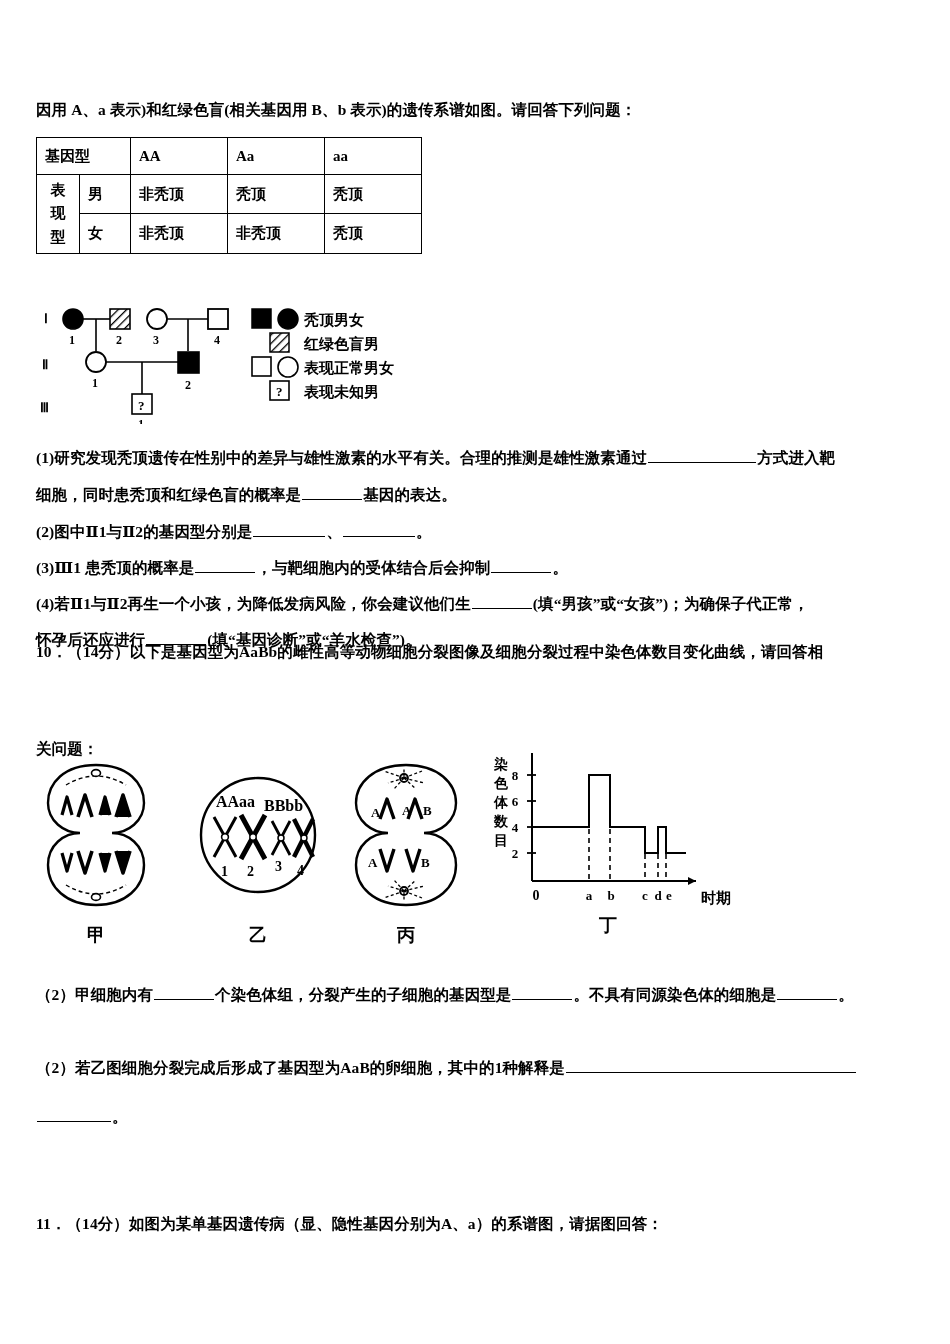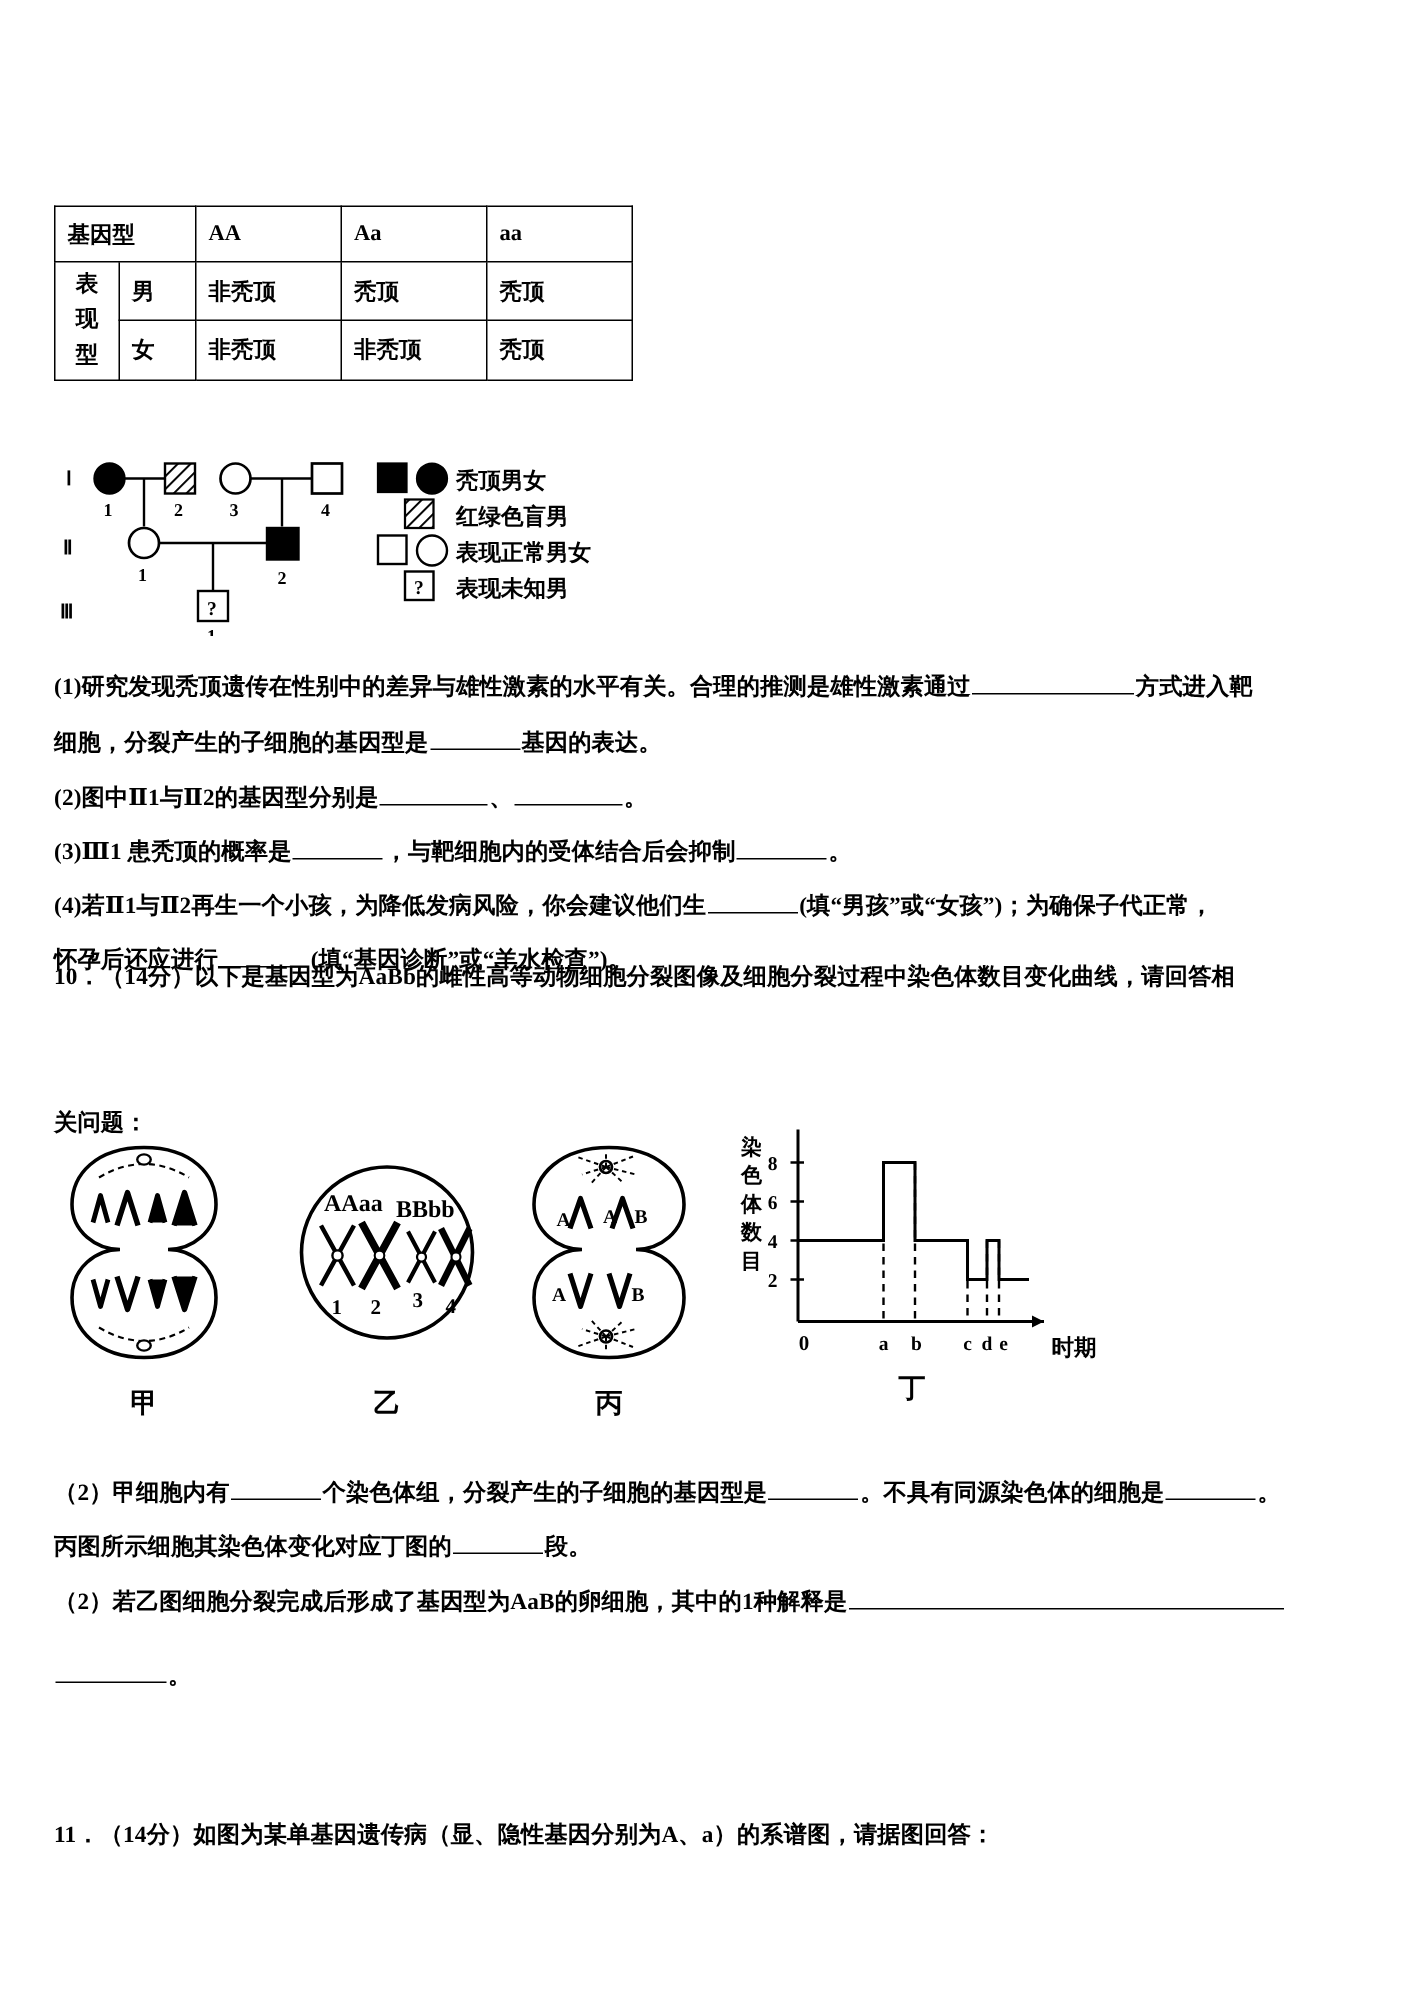"因用 A、a 表示)和红绿色盲(相关基因用 B、b" div.ln { html: none -> <div>因用 A、a 表示)和红绿色盲(相关基因用 B、b 表示)的遗传系谱如图。请回答下列问题：</div> }
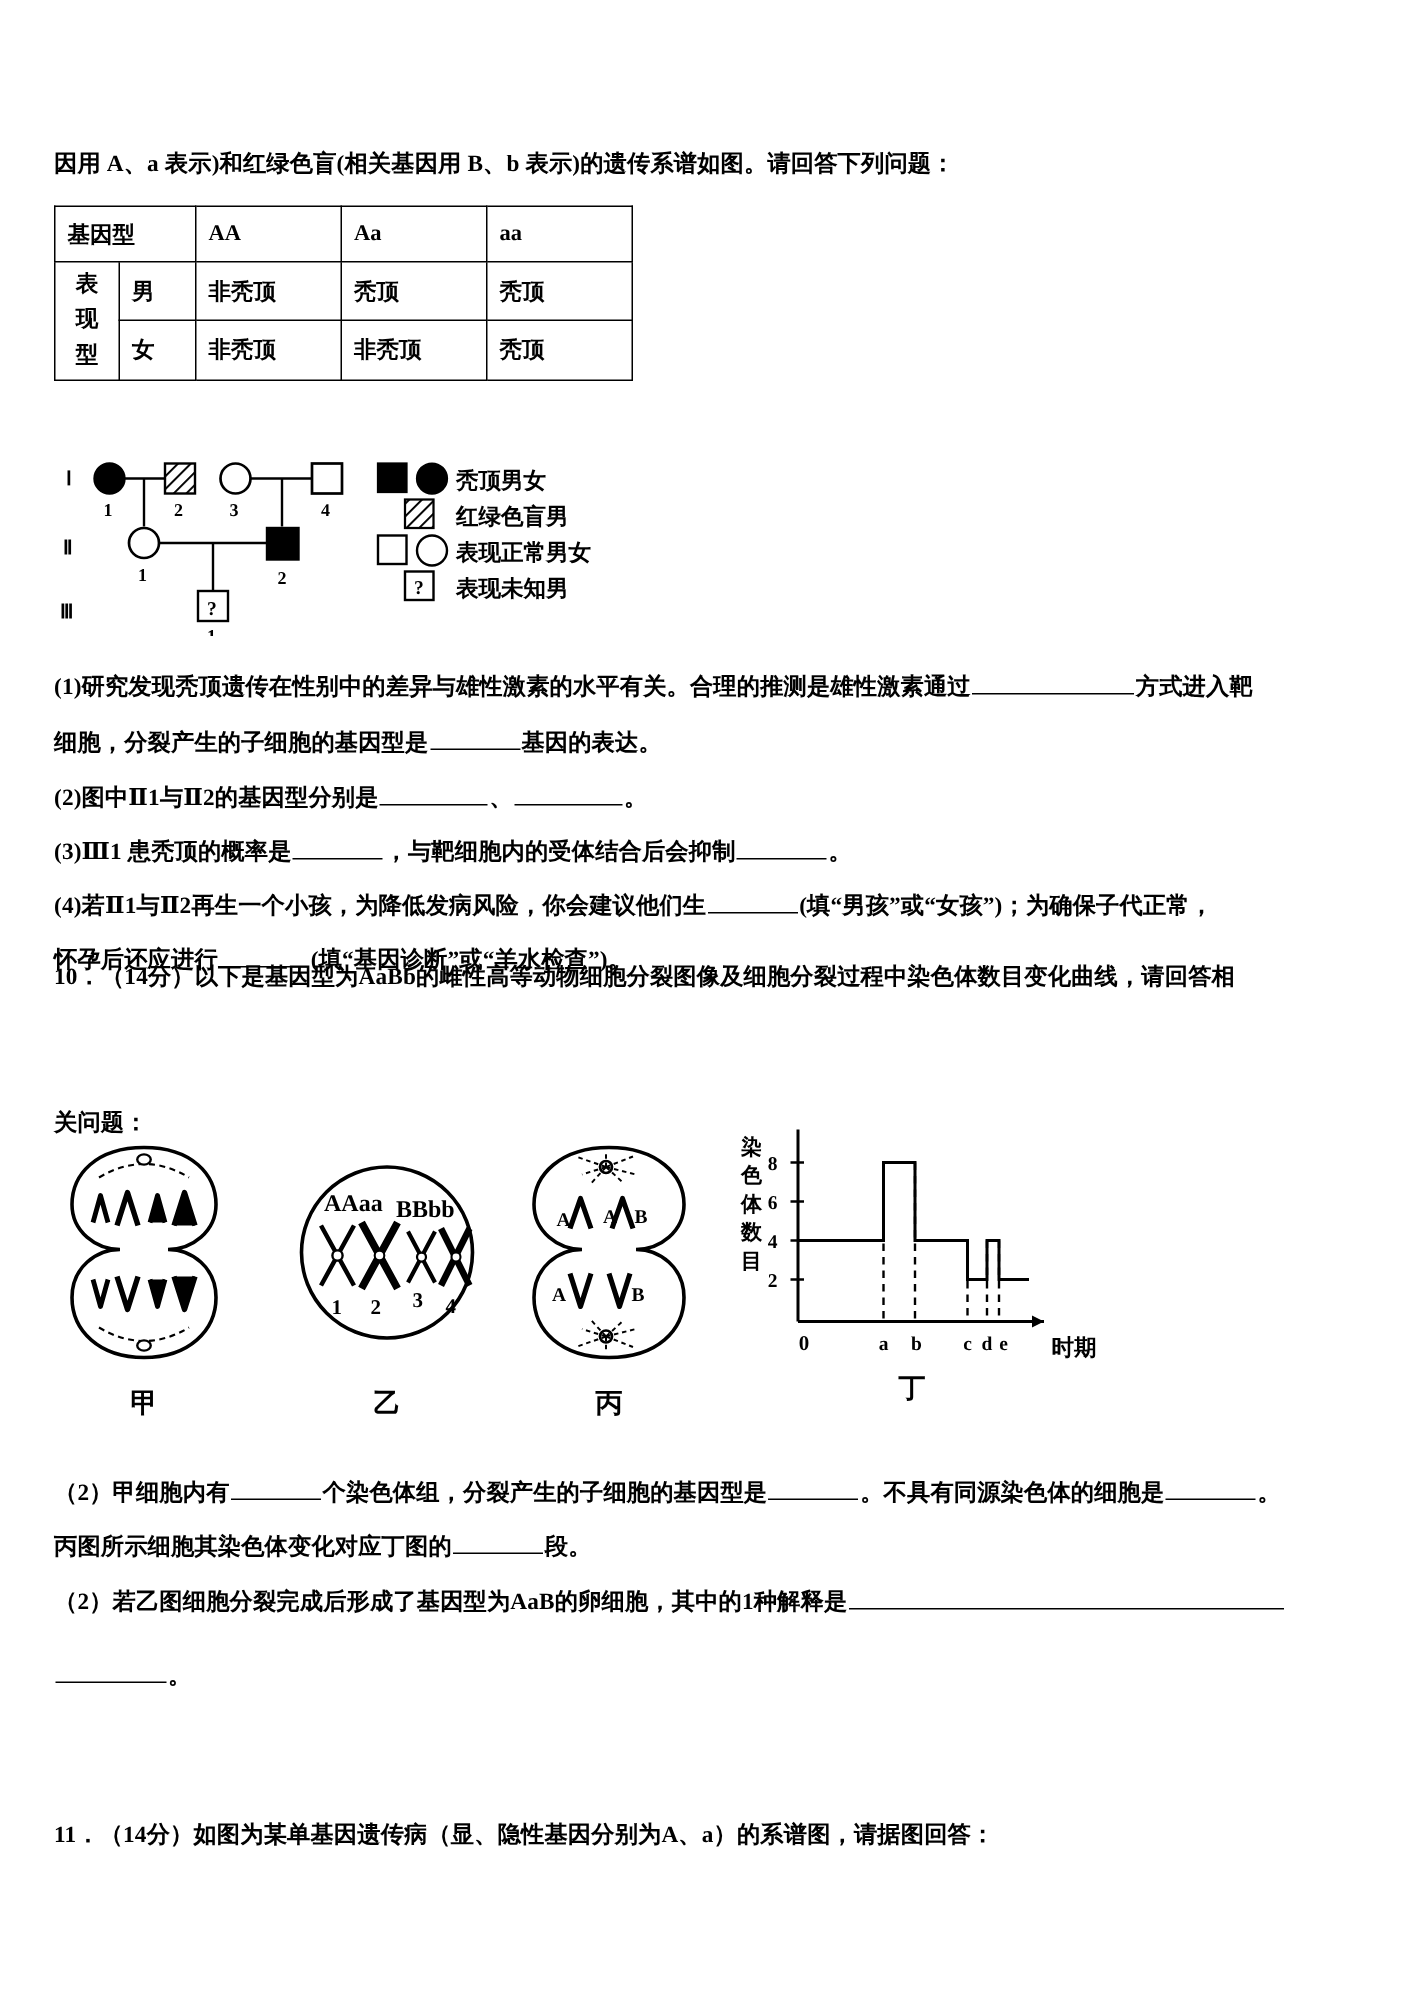"细胞，分裂产生的子细胞的基因型是" span { text: 分裂产生的子细胞的基因型 -> 同时患秃顶和红绿色盲的概率 }
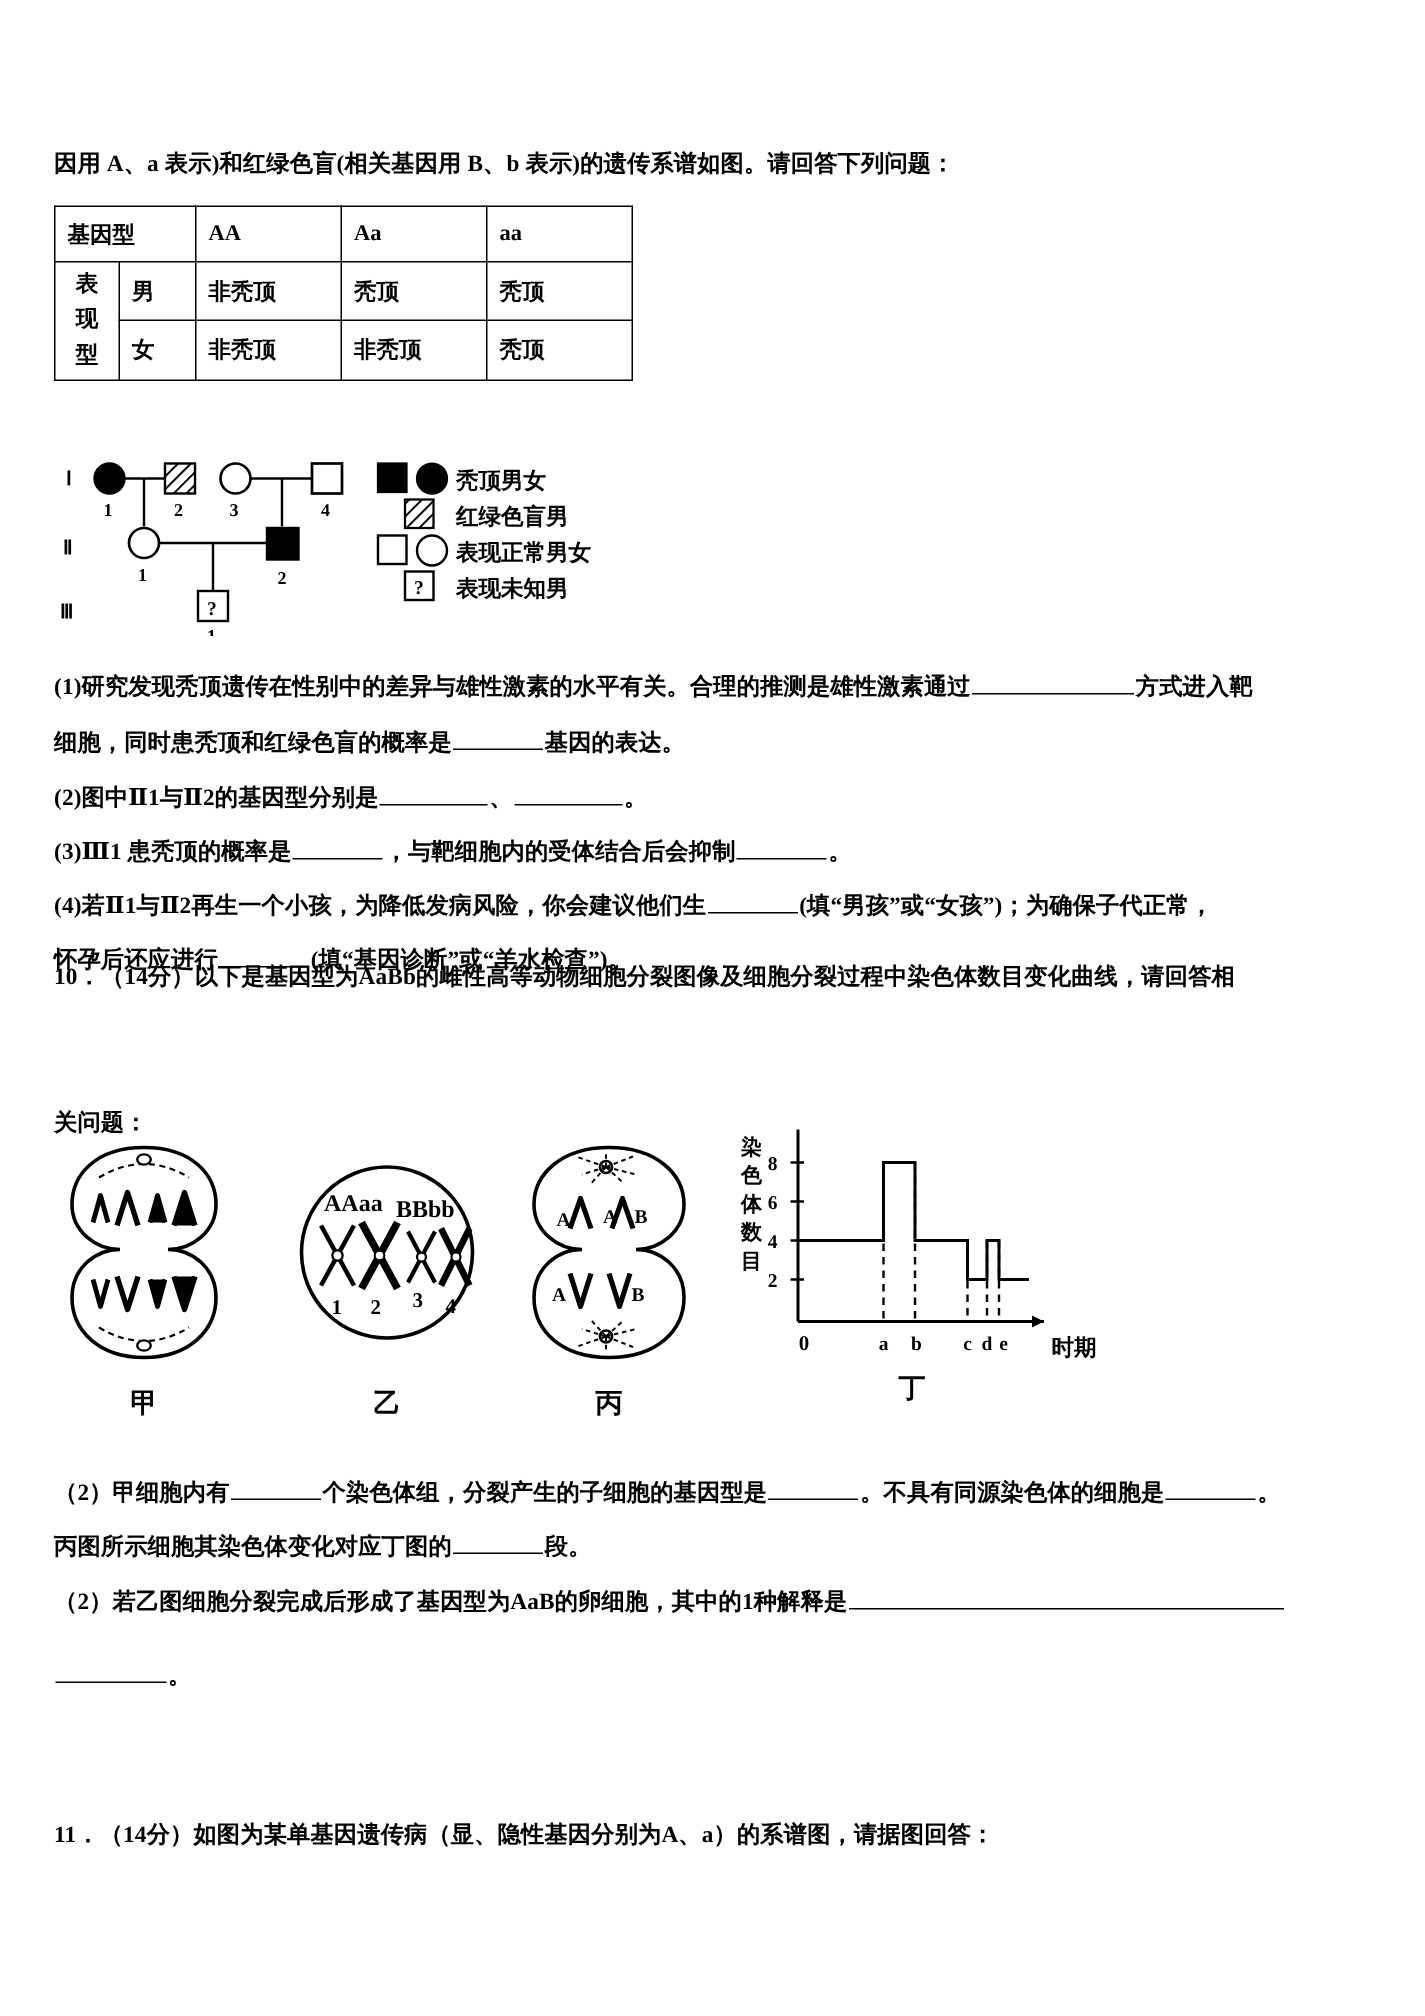"丙图所示细胞其染色体变化对应丁图的 段。" div.ln { html: <div> <span>丙图所示细胞其染色体变化对应丁图的</span><span></span><span>段。</span> </div> -> none }
